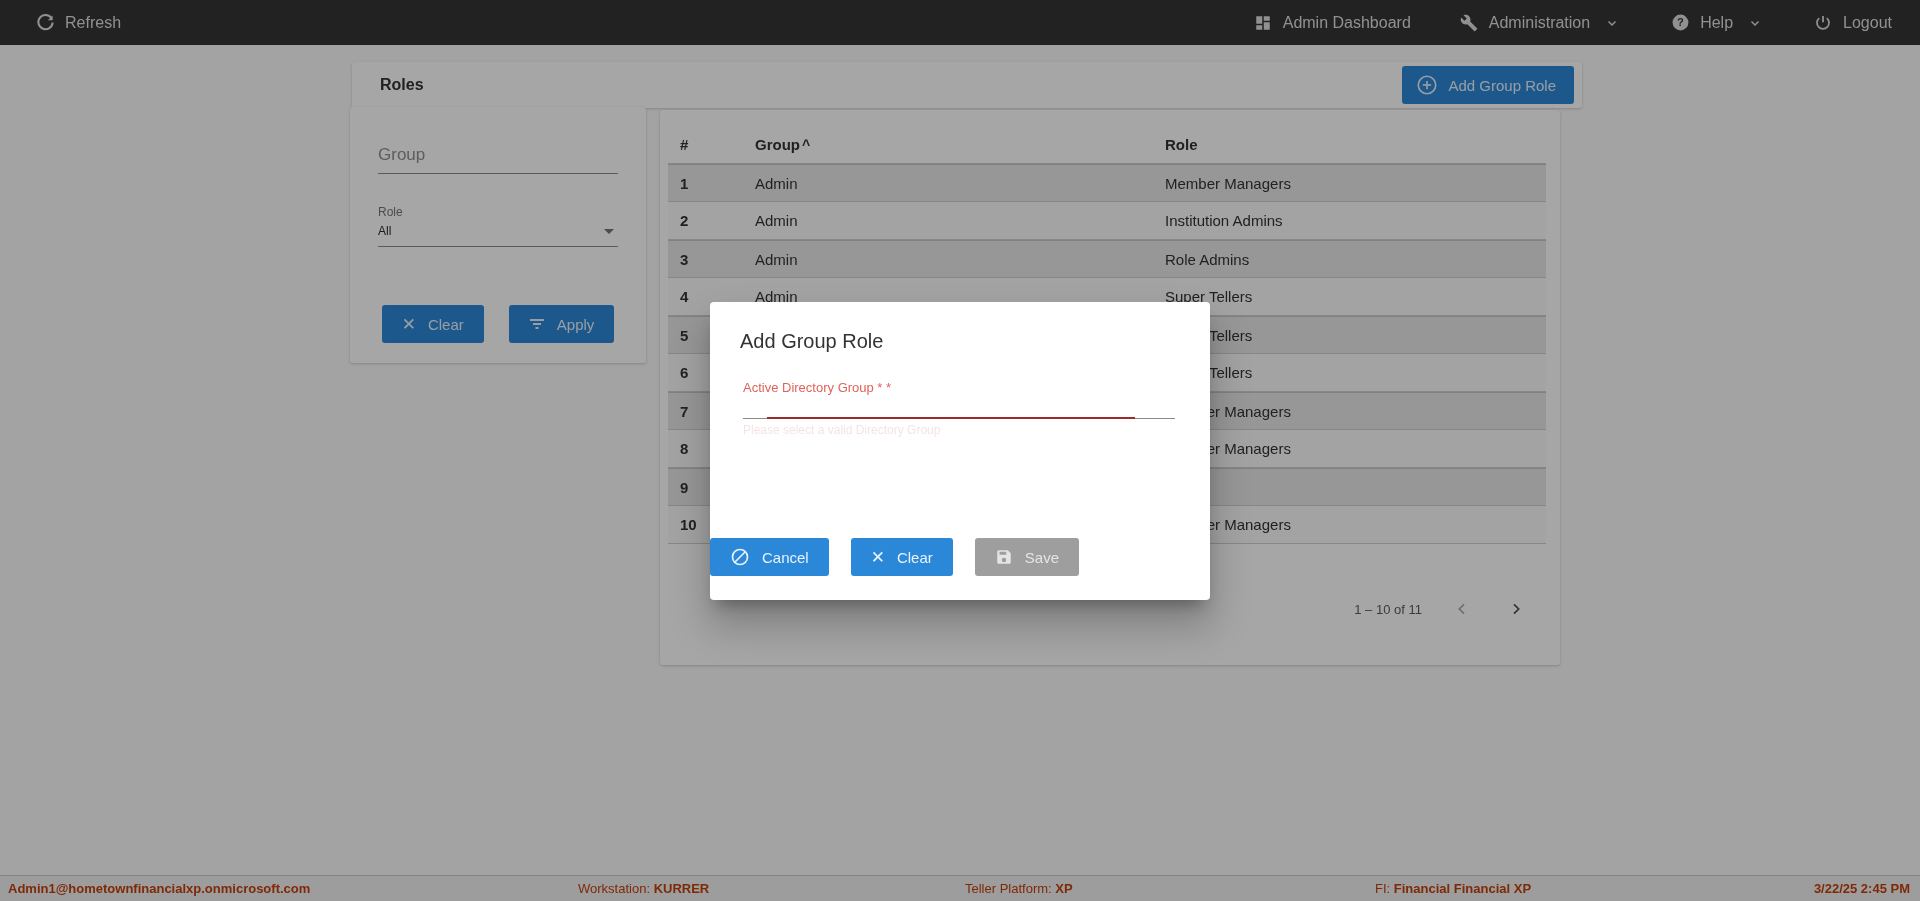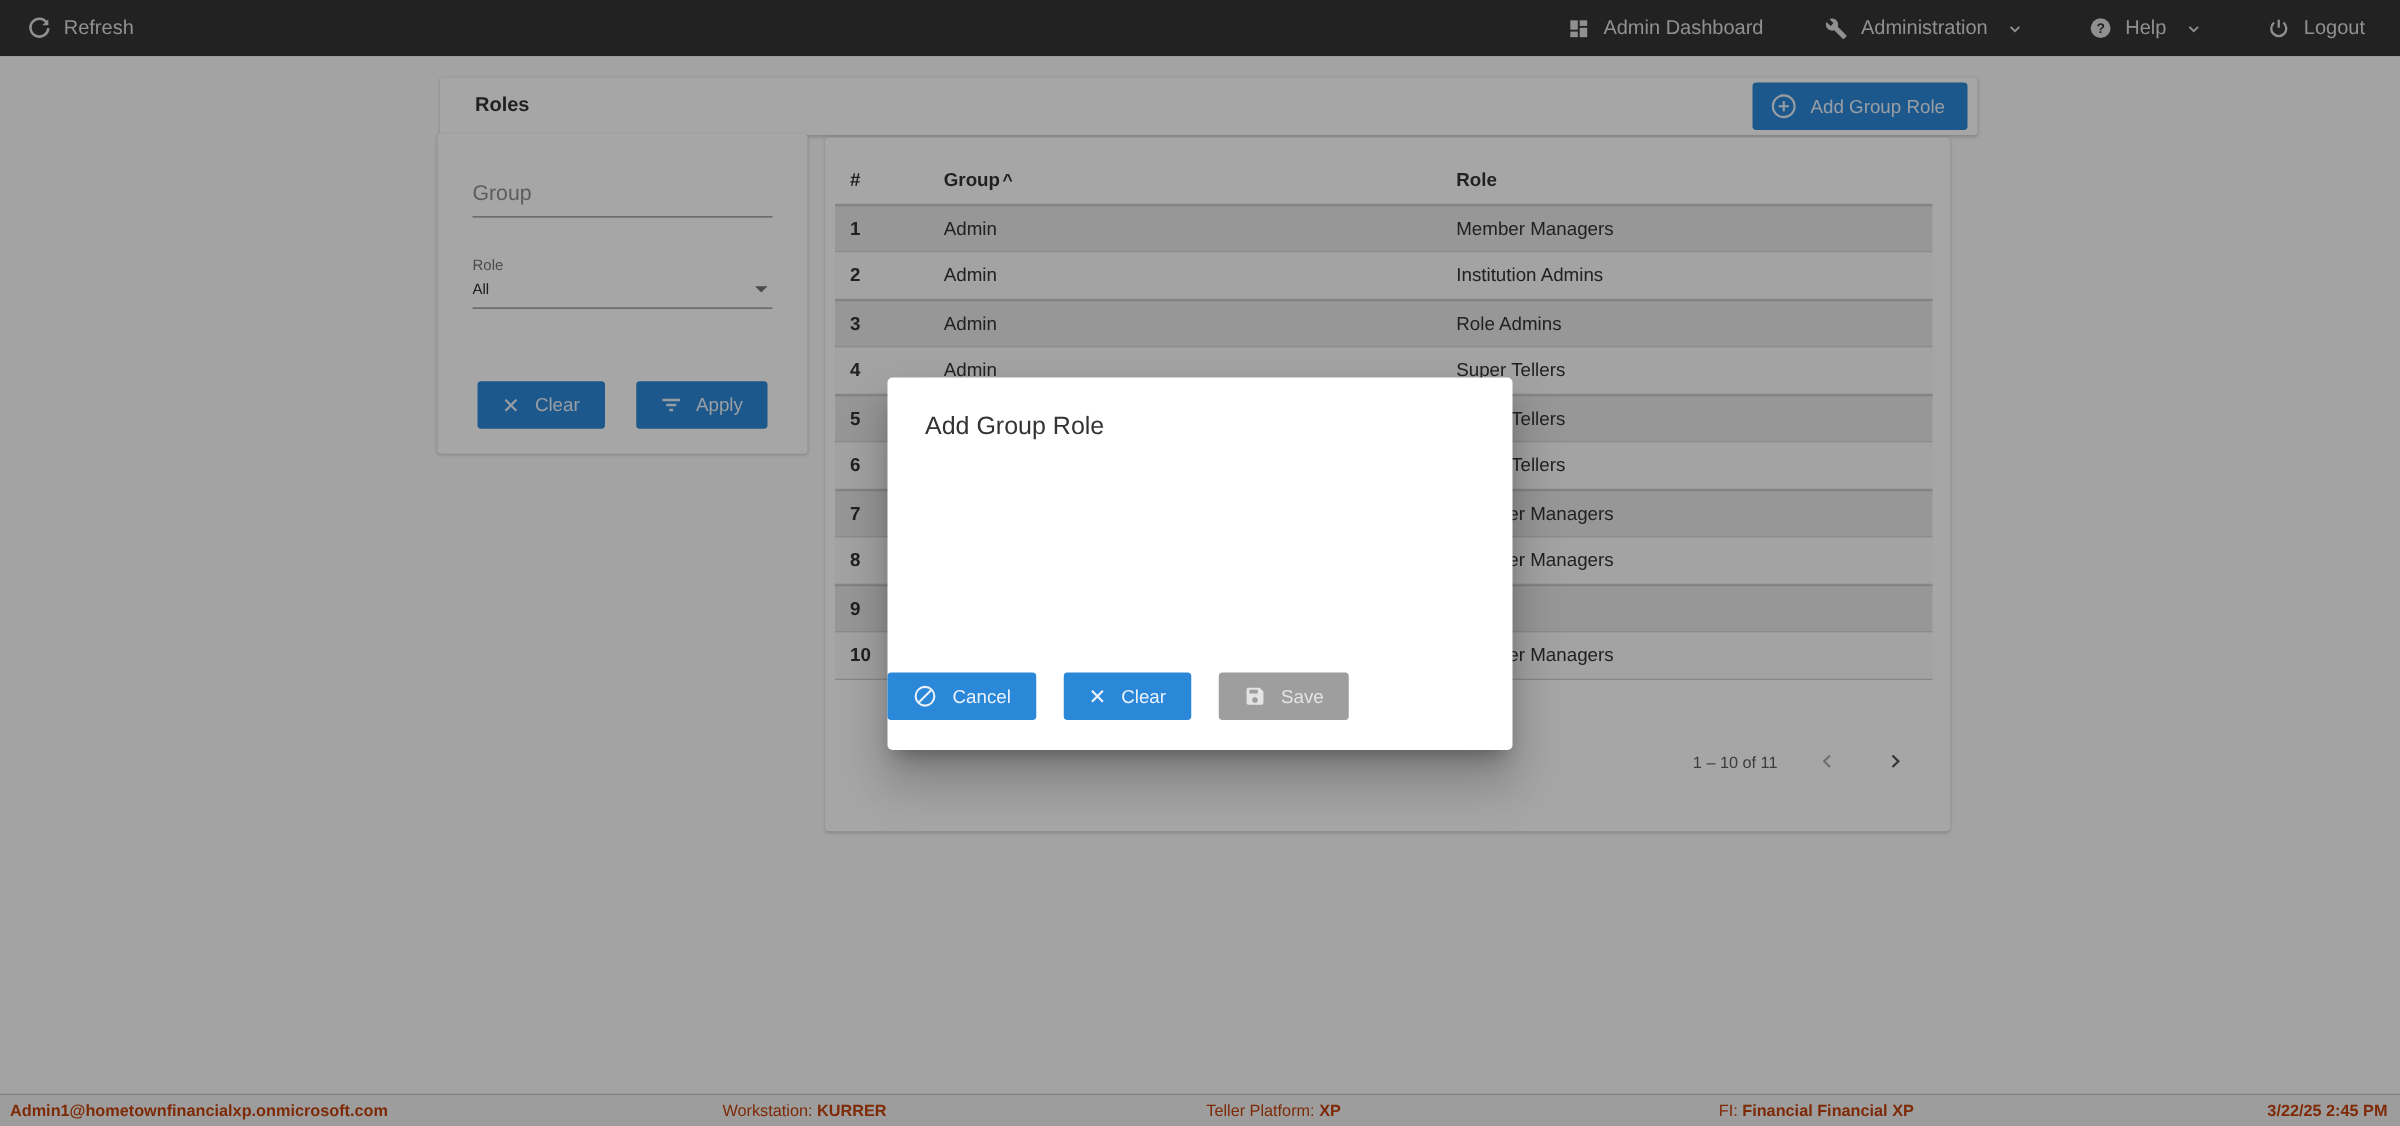"Refresh" .tb-refresh { left: 21px -> 35px }
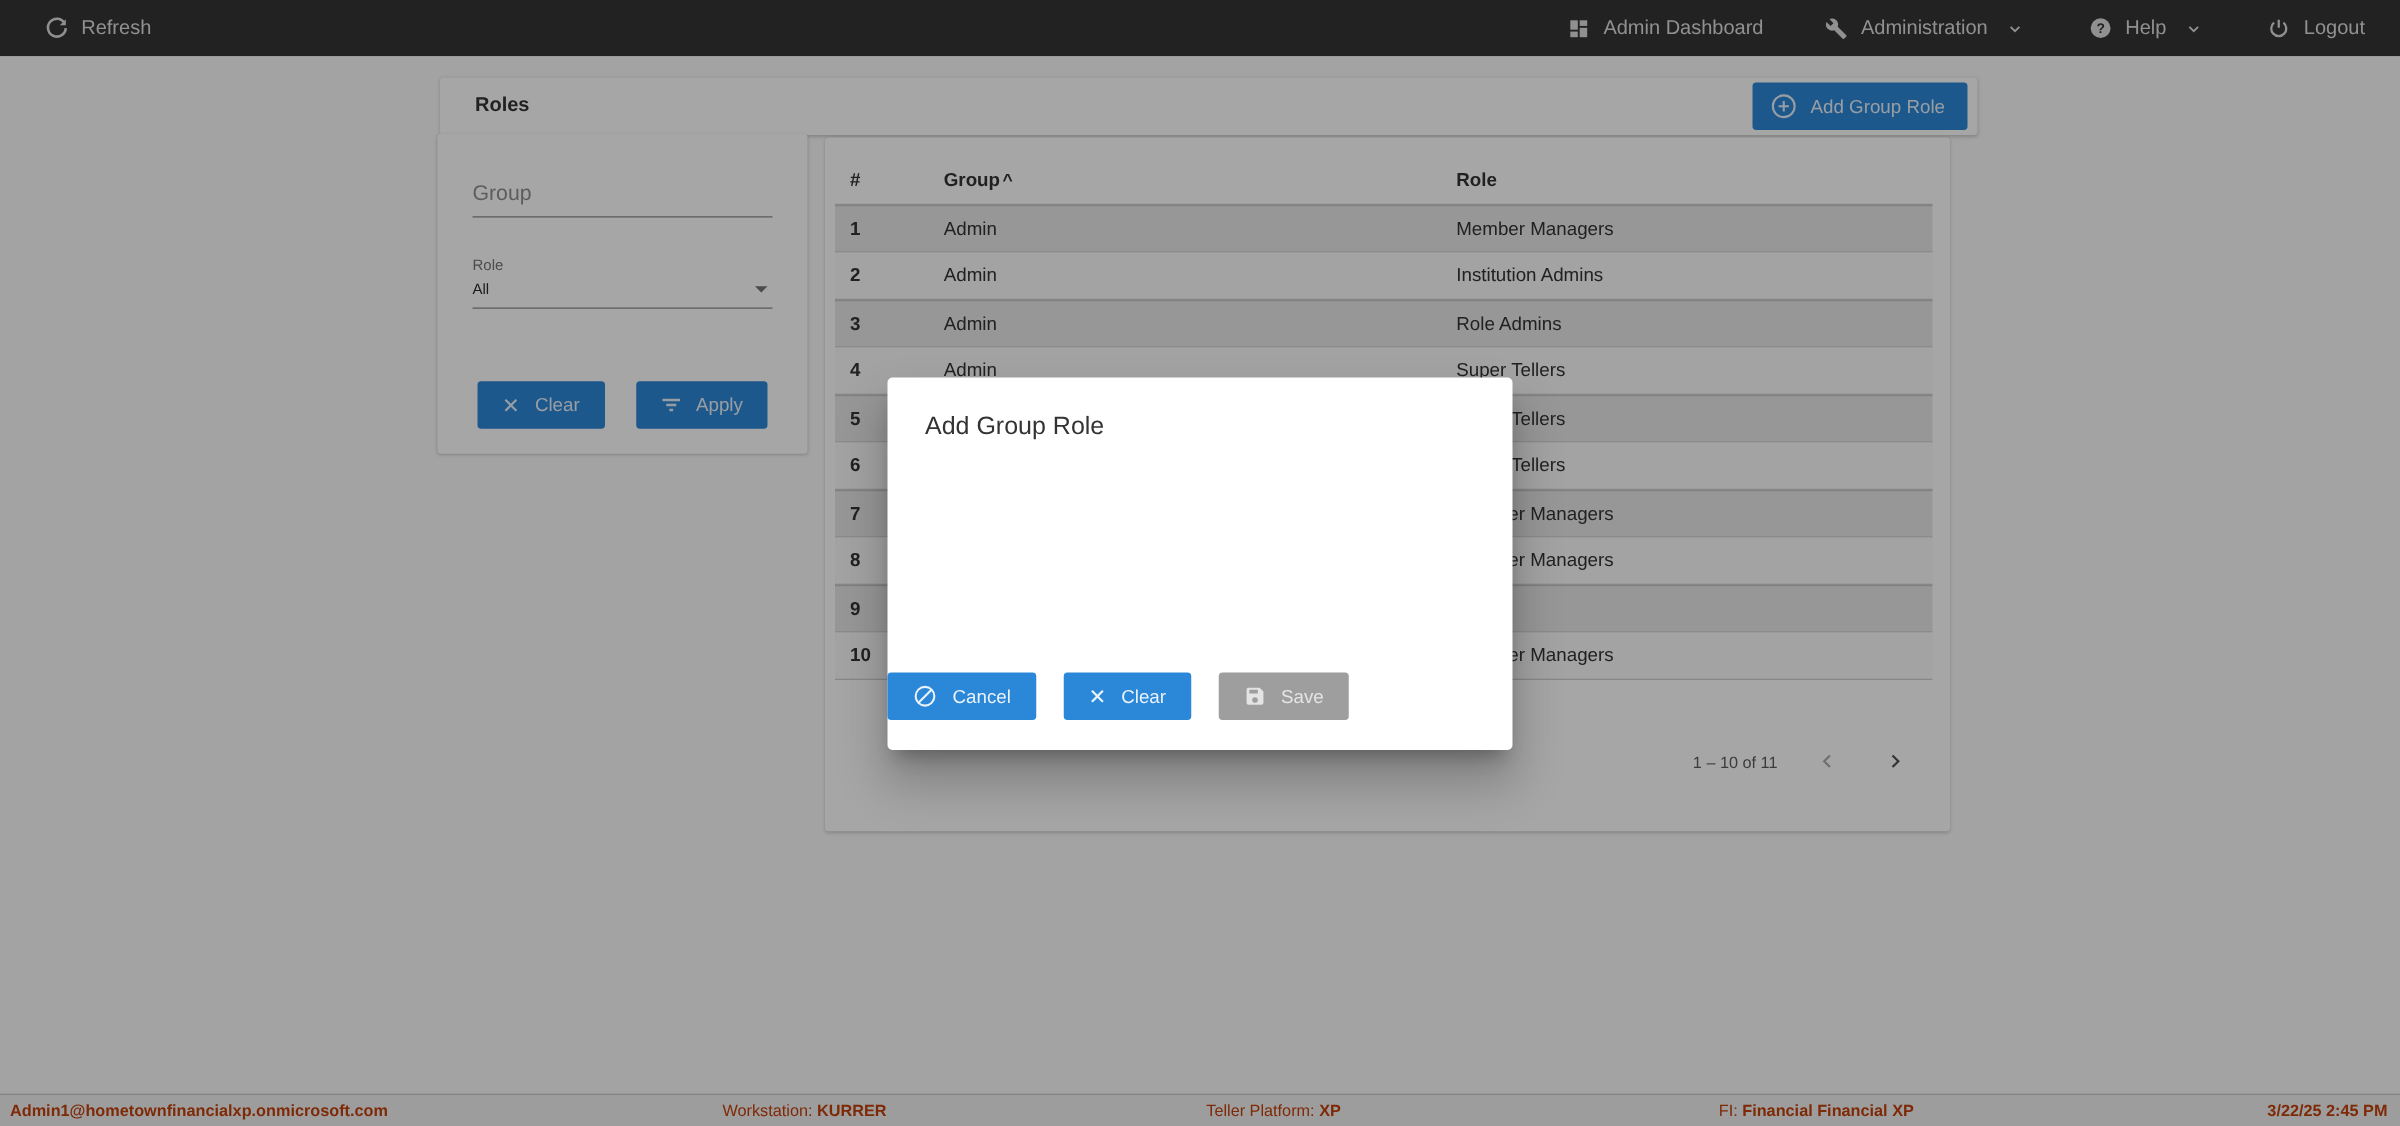"Active Directory Group * *" div.m-field { html: none -> <div> <div>Active Directory Group * *</div> <div> <span></span> </div> <div>Please select a valid Directory Group</div> </div> }
